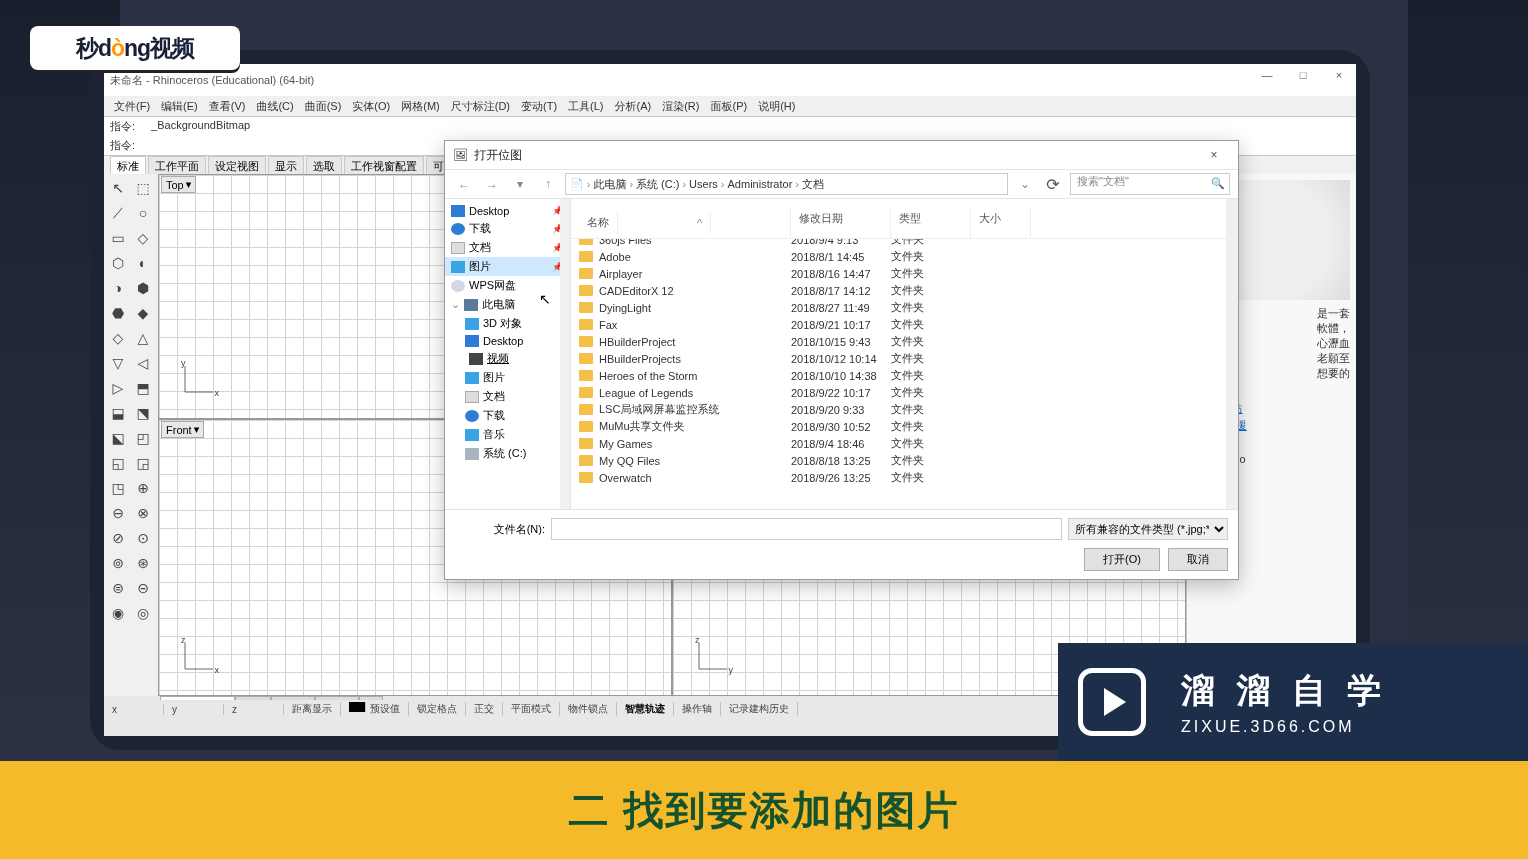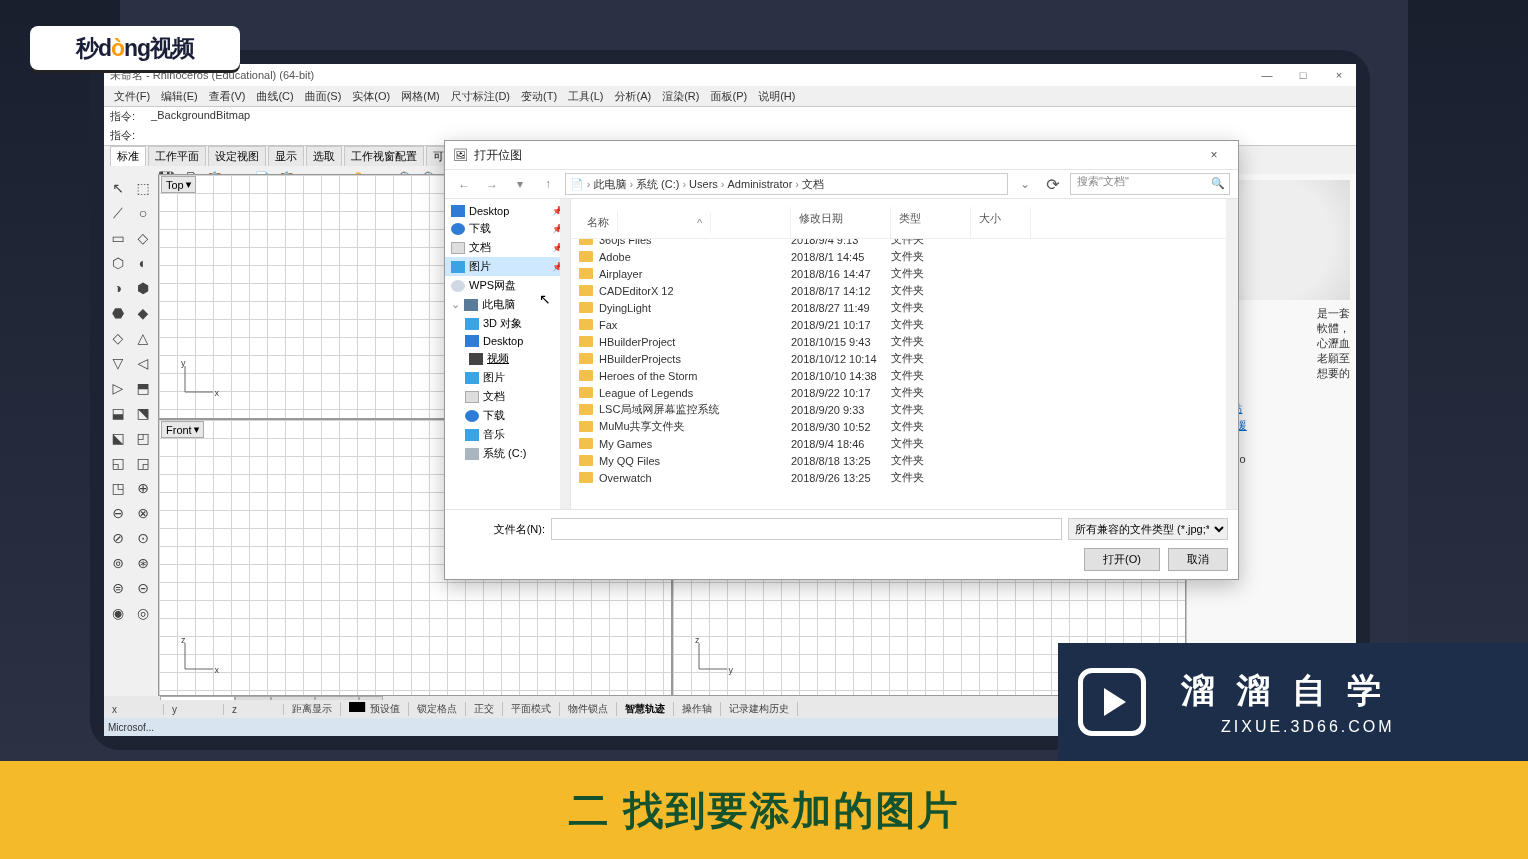"未命名 - Rhinoceros (Educational) (64-bit)" .title-bar { height: 22px -> 32px }
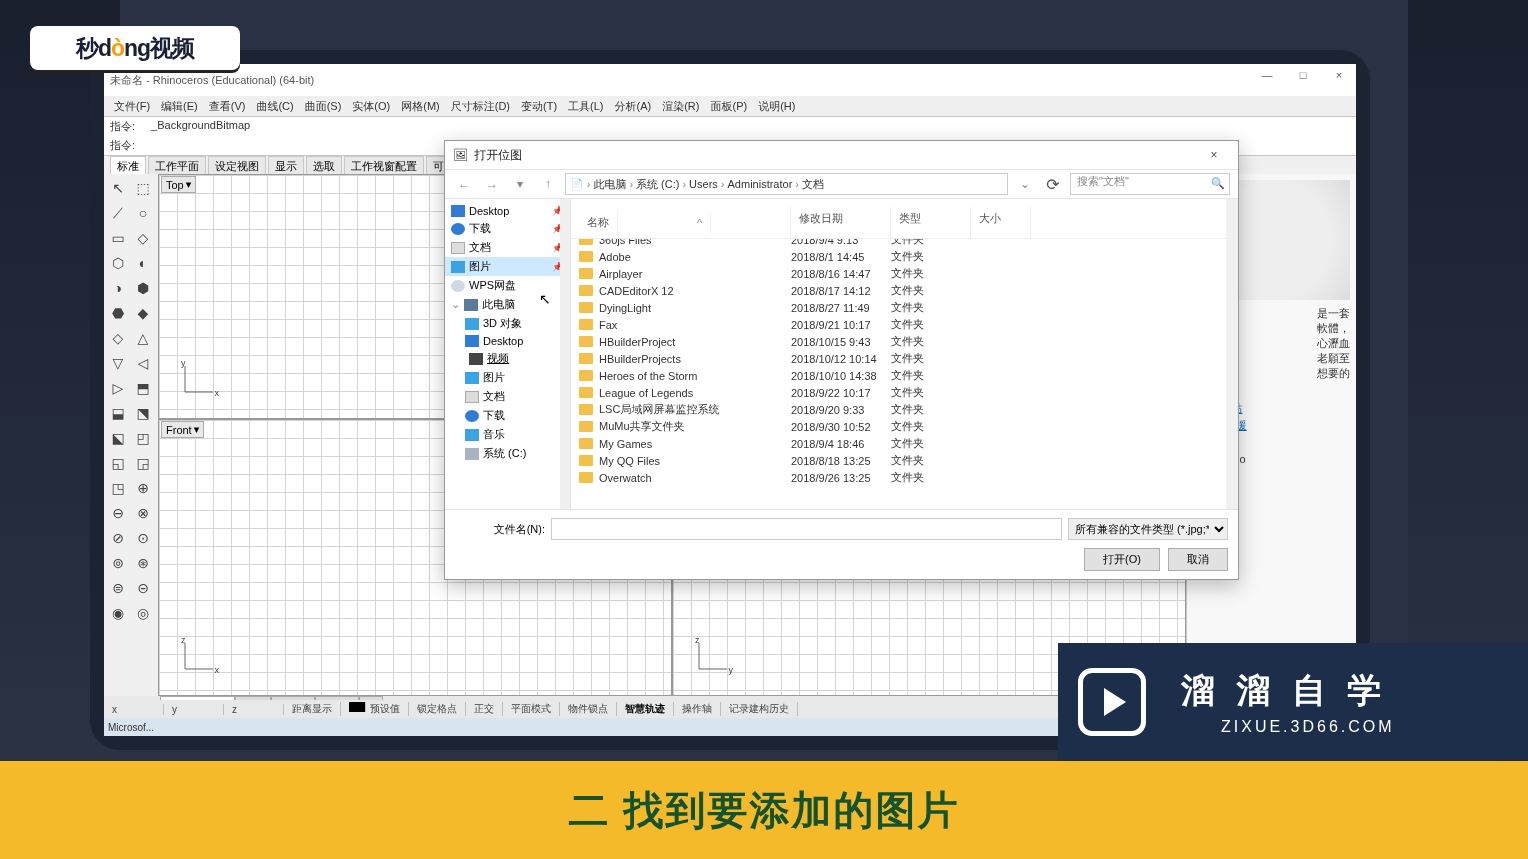"Microsof..." div.taskbar { html: <div> <span>Microsof...</span> </div> -> none }
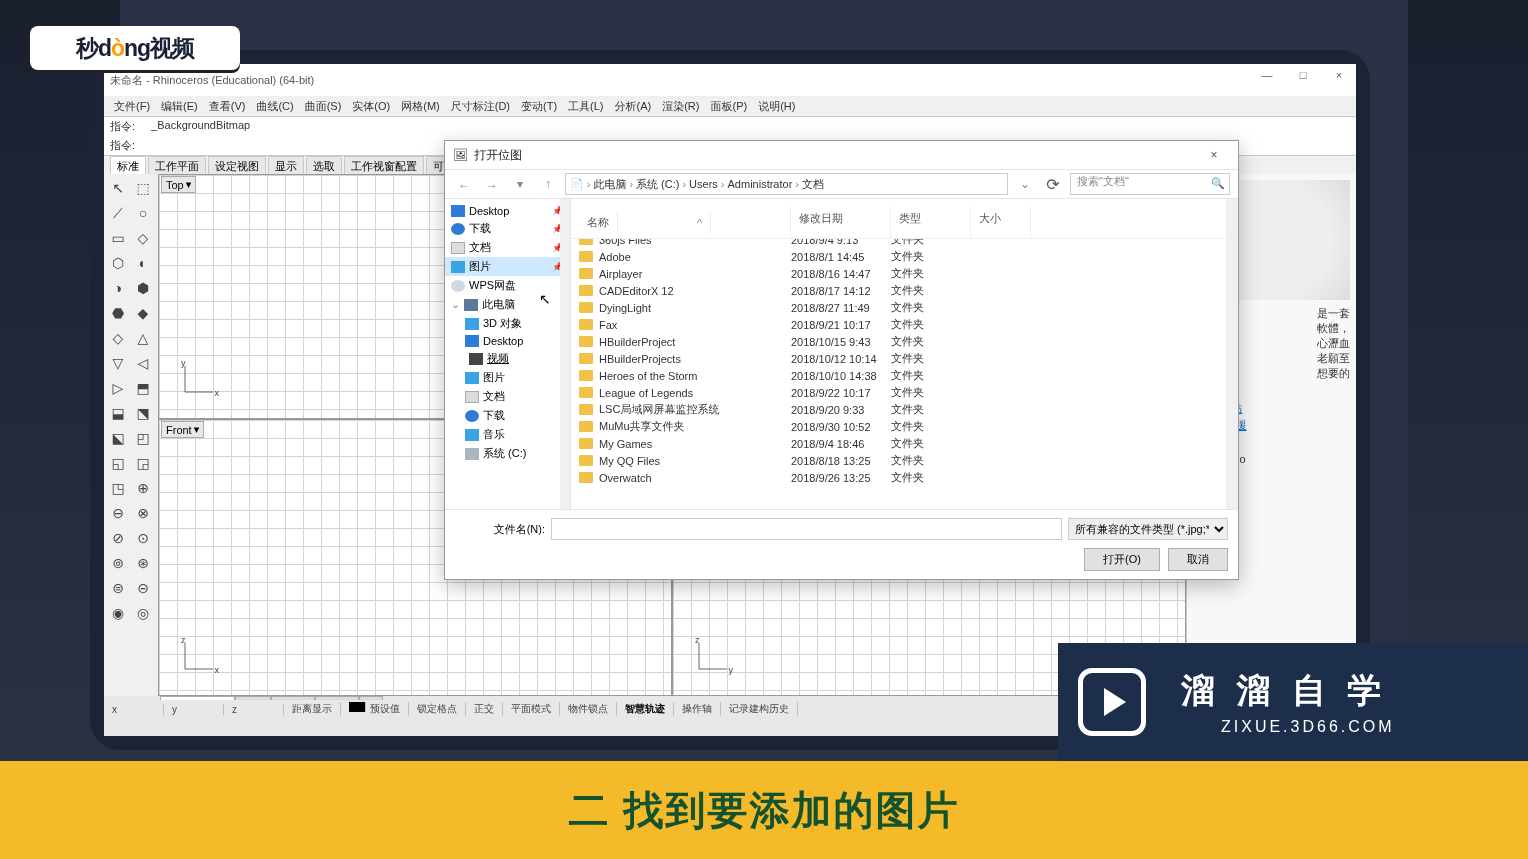"ZIXUE.3D66.COM" .brand-txt .small { margin-left: 40px -> none }
